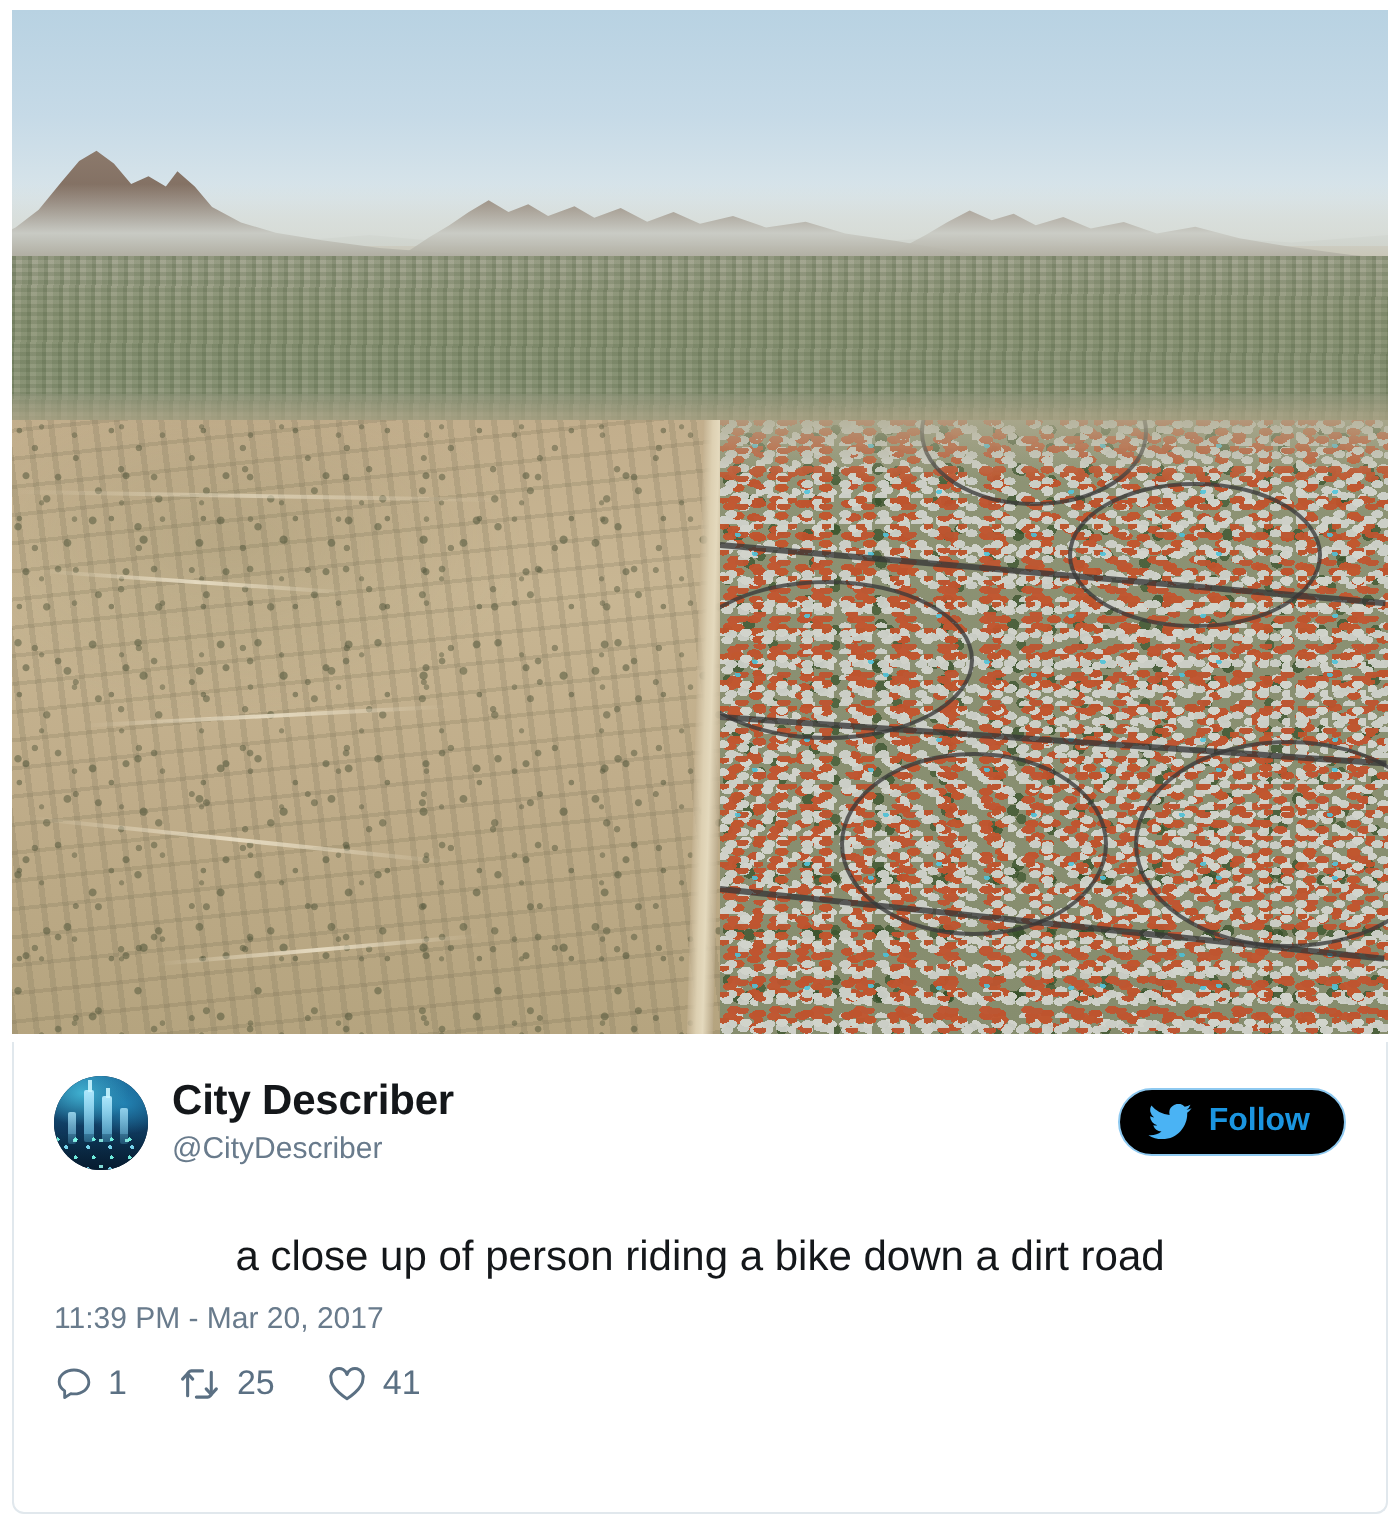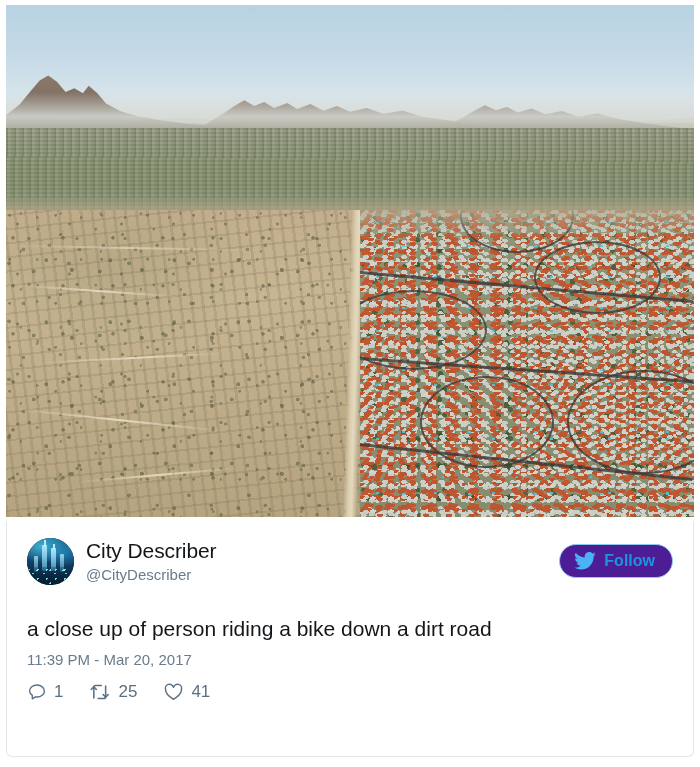"City Describer" .display-name { font-weight: 400 -> 700 }
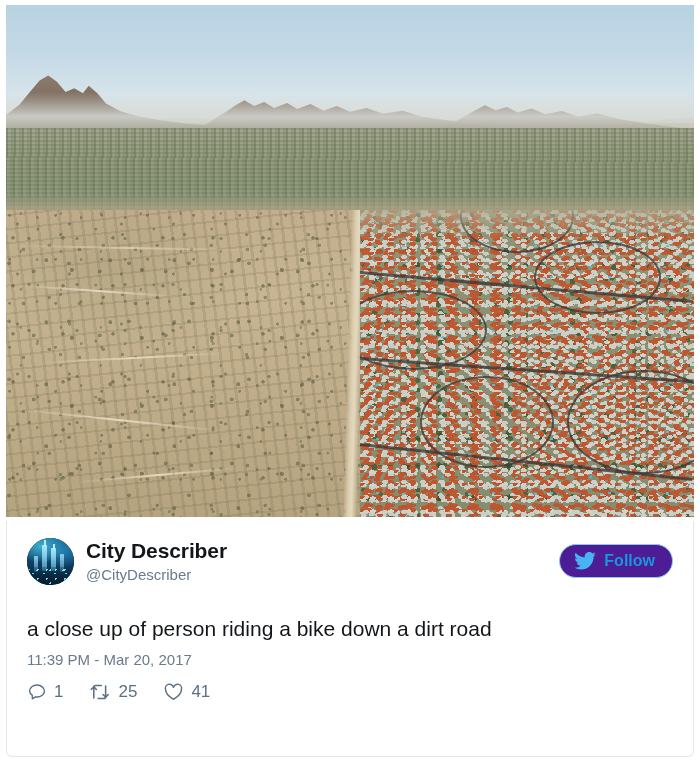"Follow" .follow-btn { background: #4c1d95 -> #000000 }
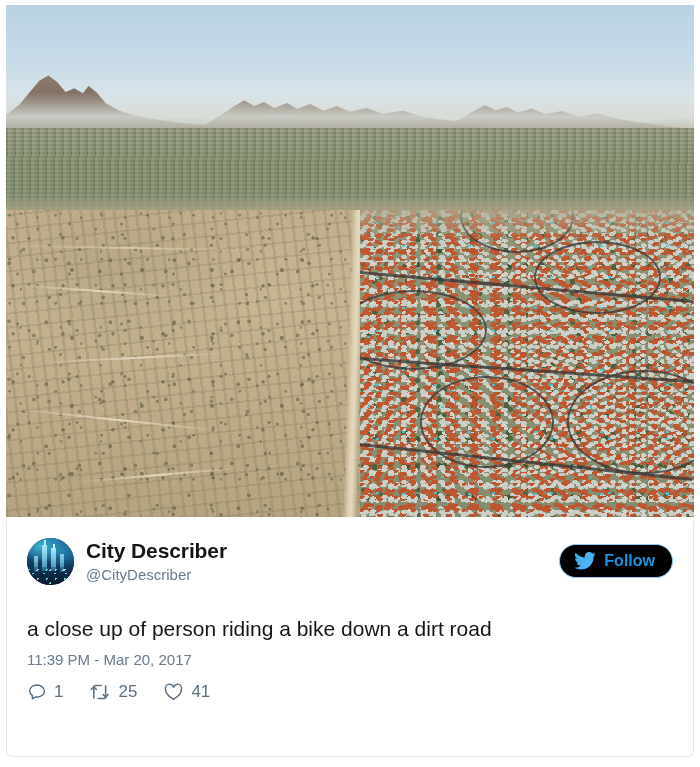"a close up of person" .tweet-text { text-align: none -> center }
